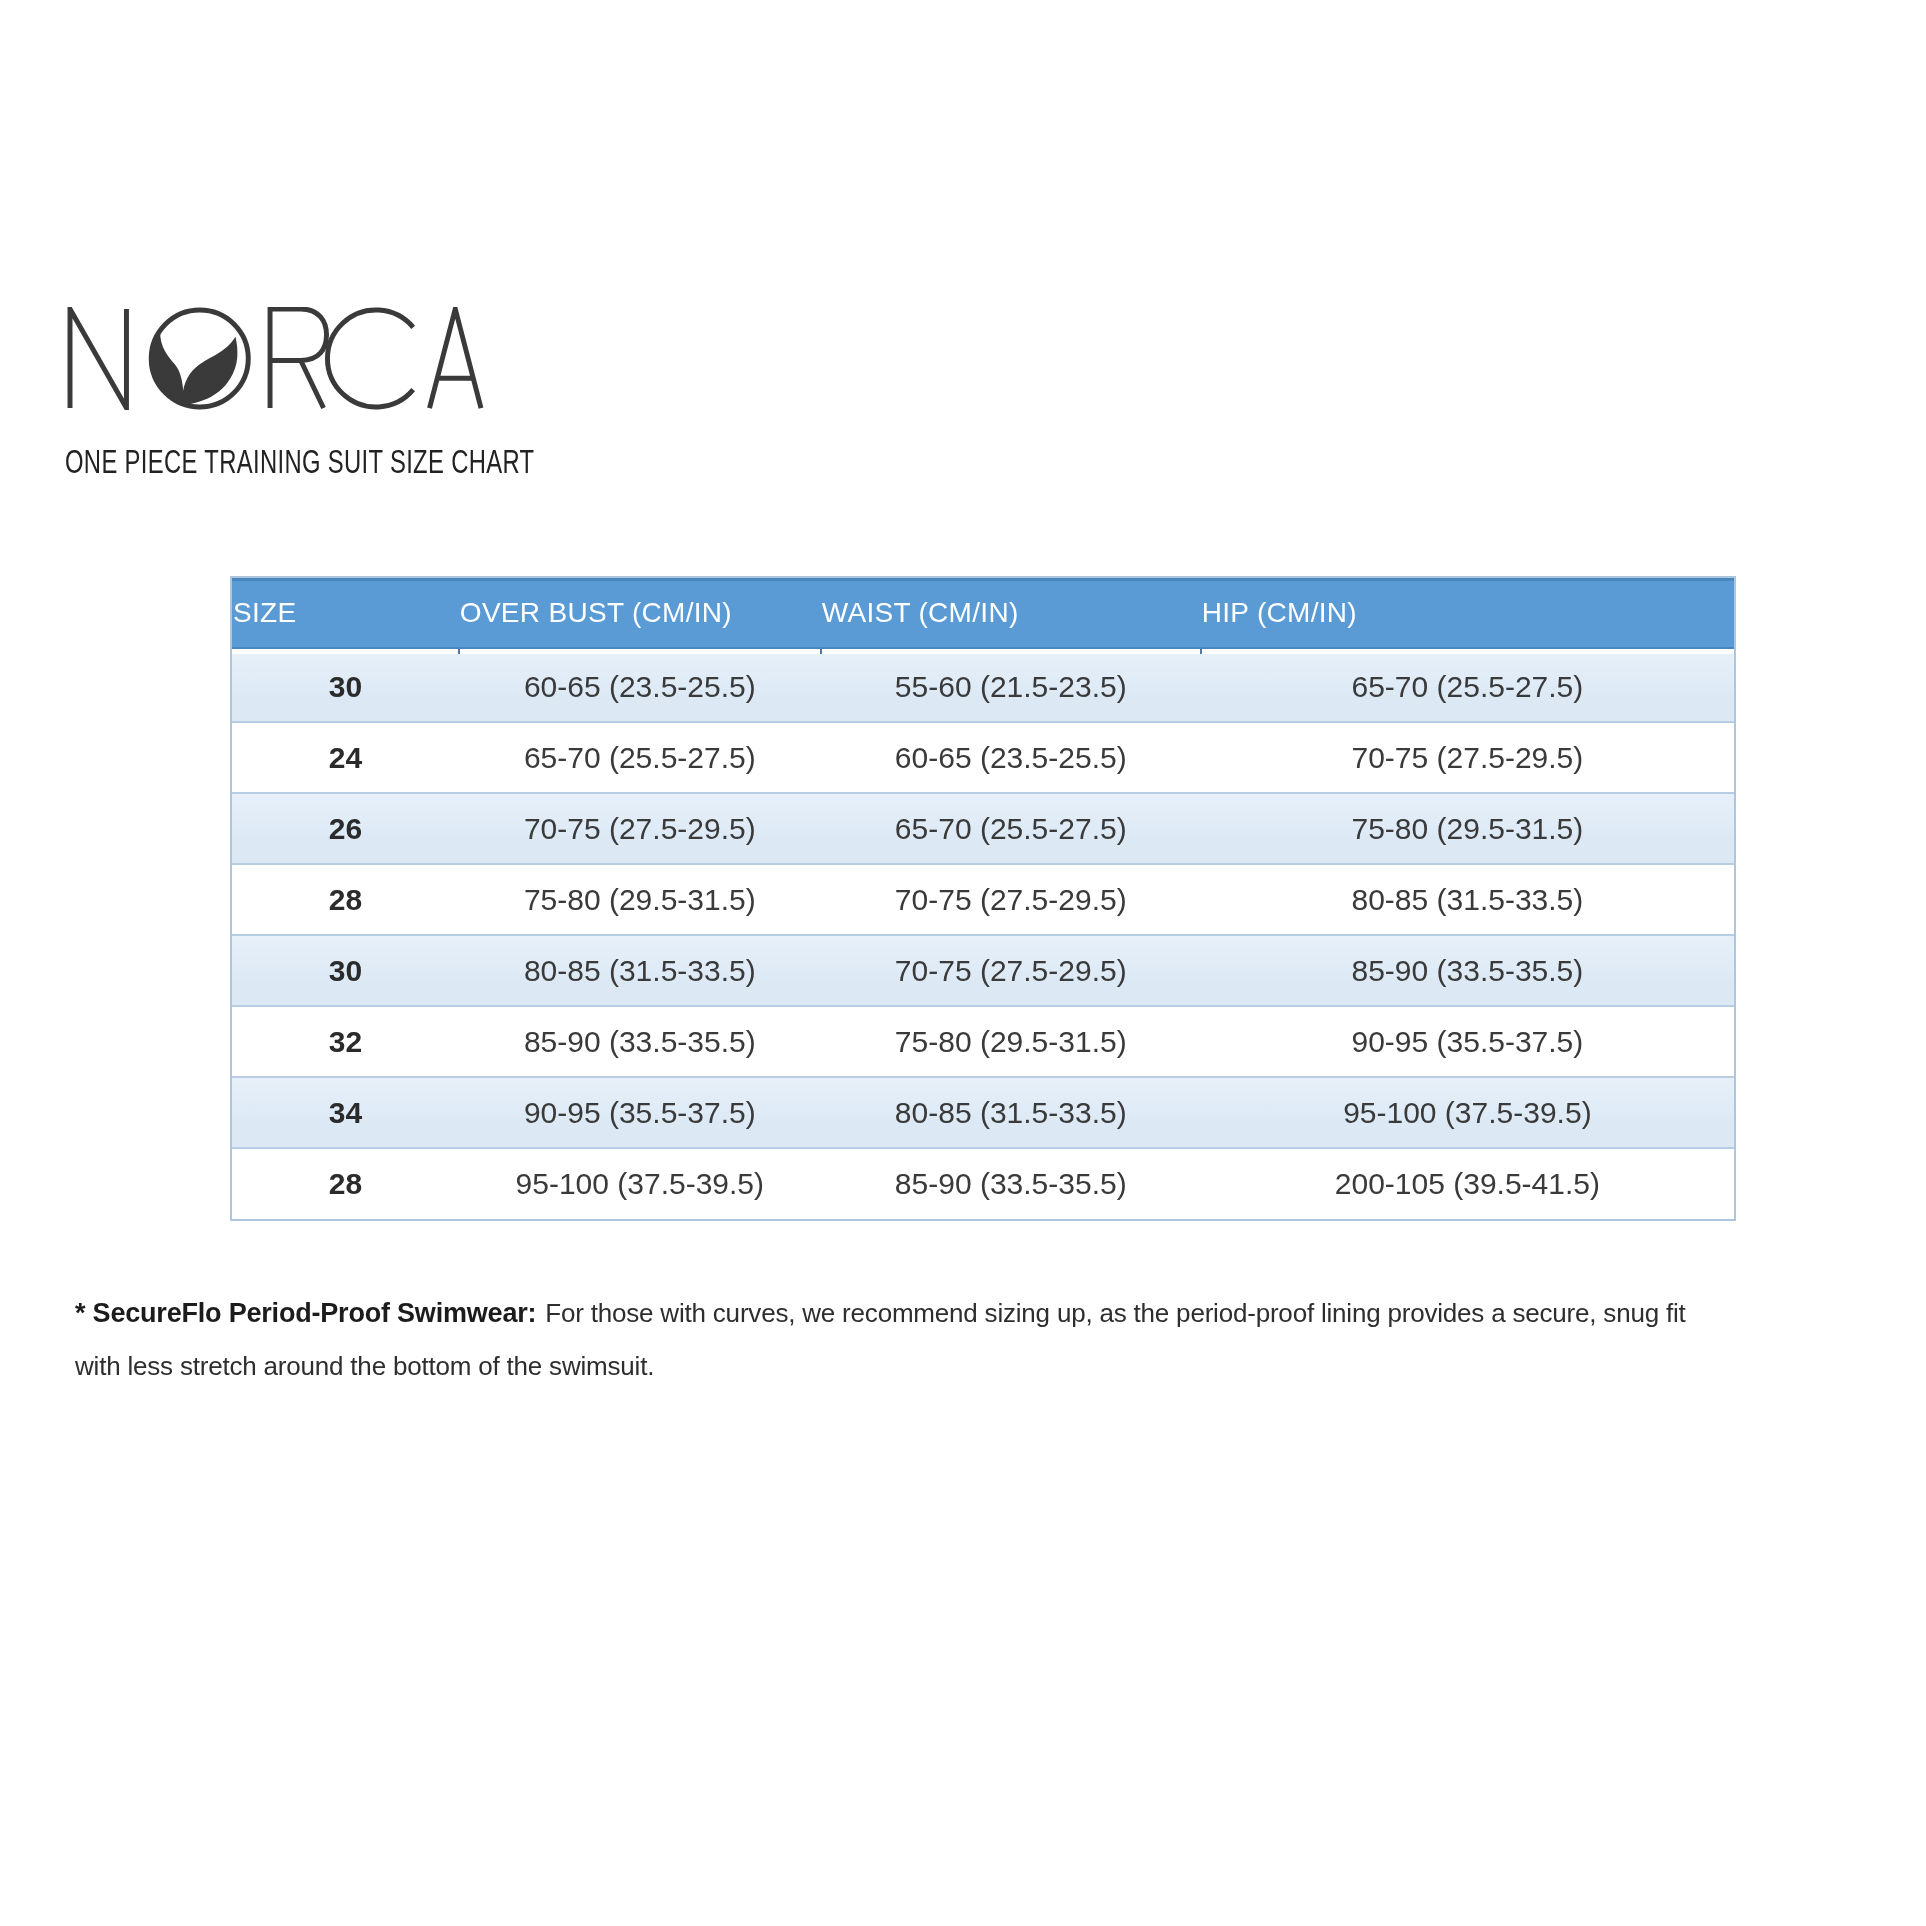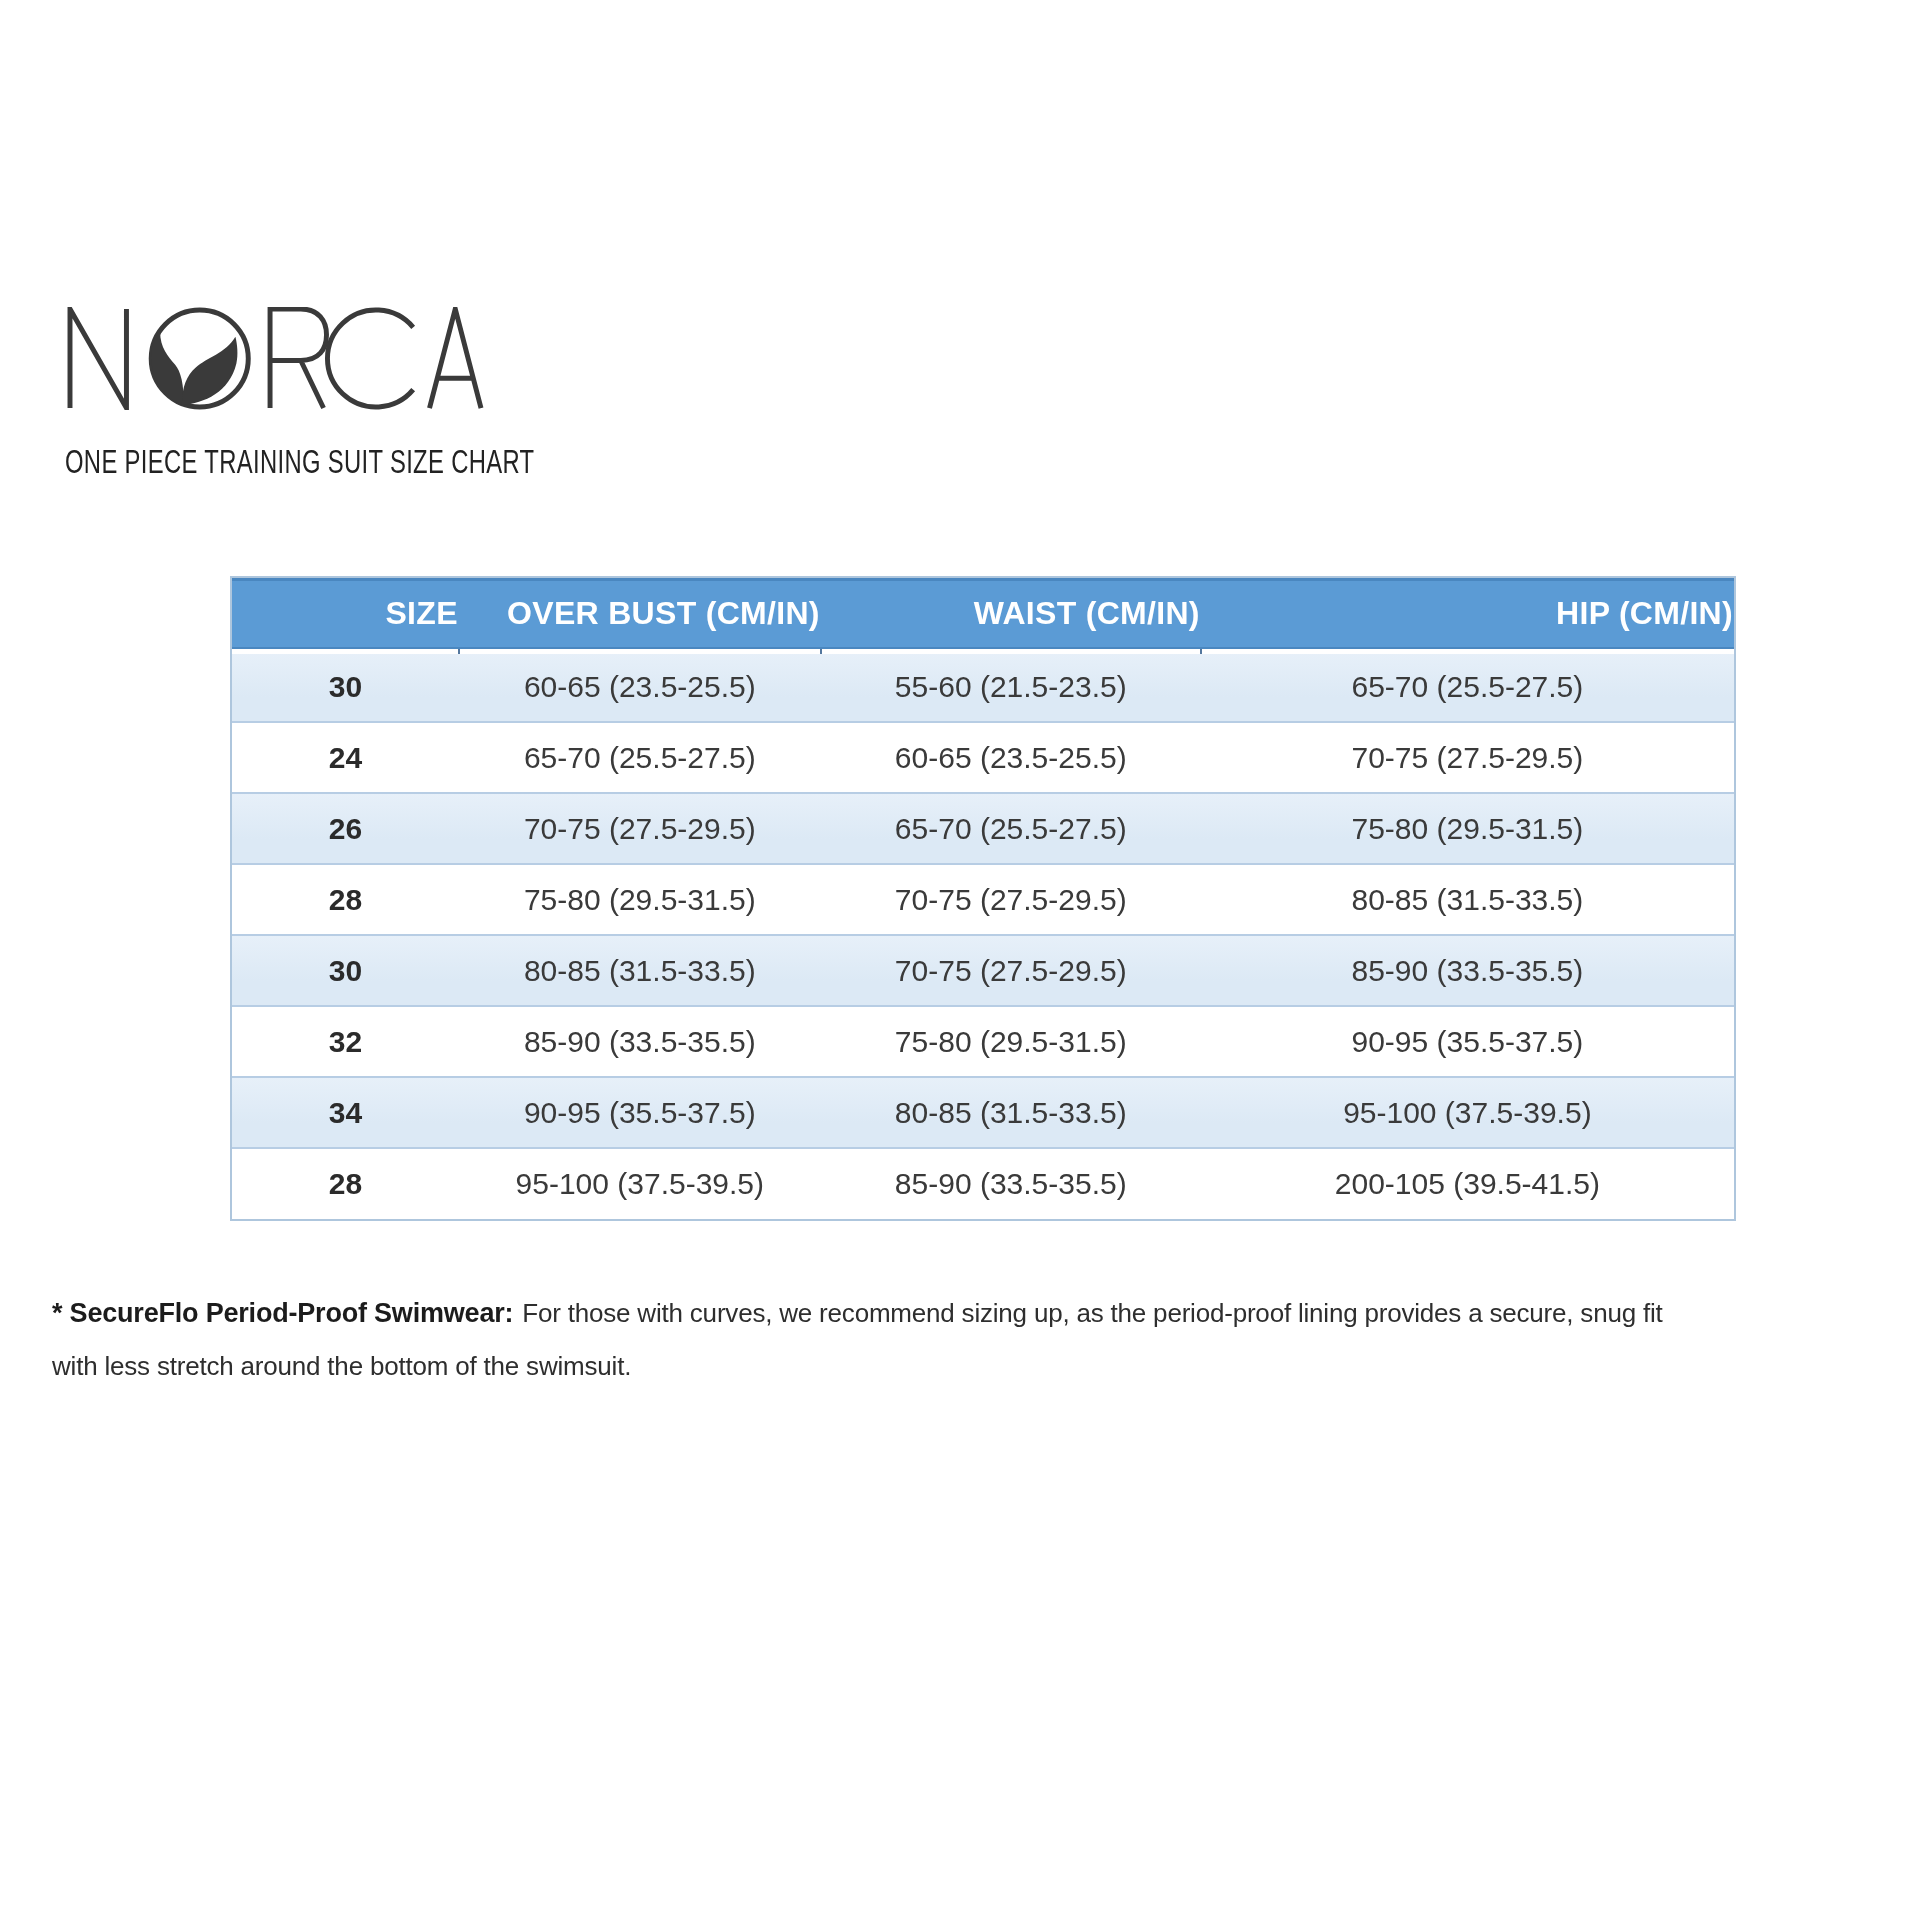"SIZE" .size-table th { font-size: 32px -> 28px; font-weight: bold -> normal; text-align: right -> left }
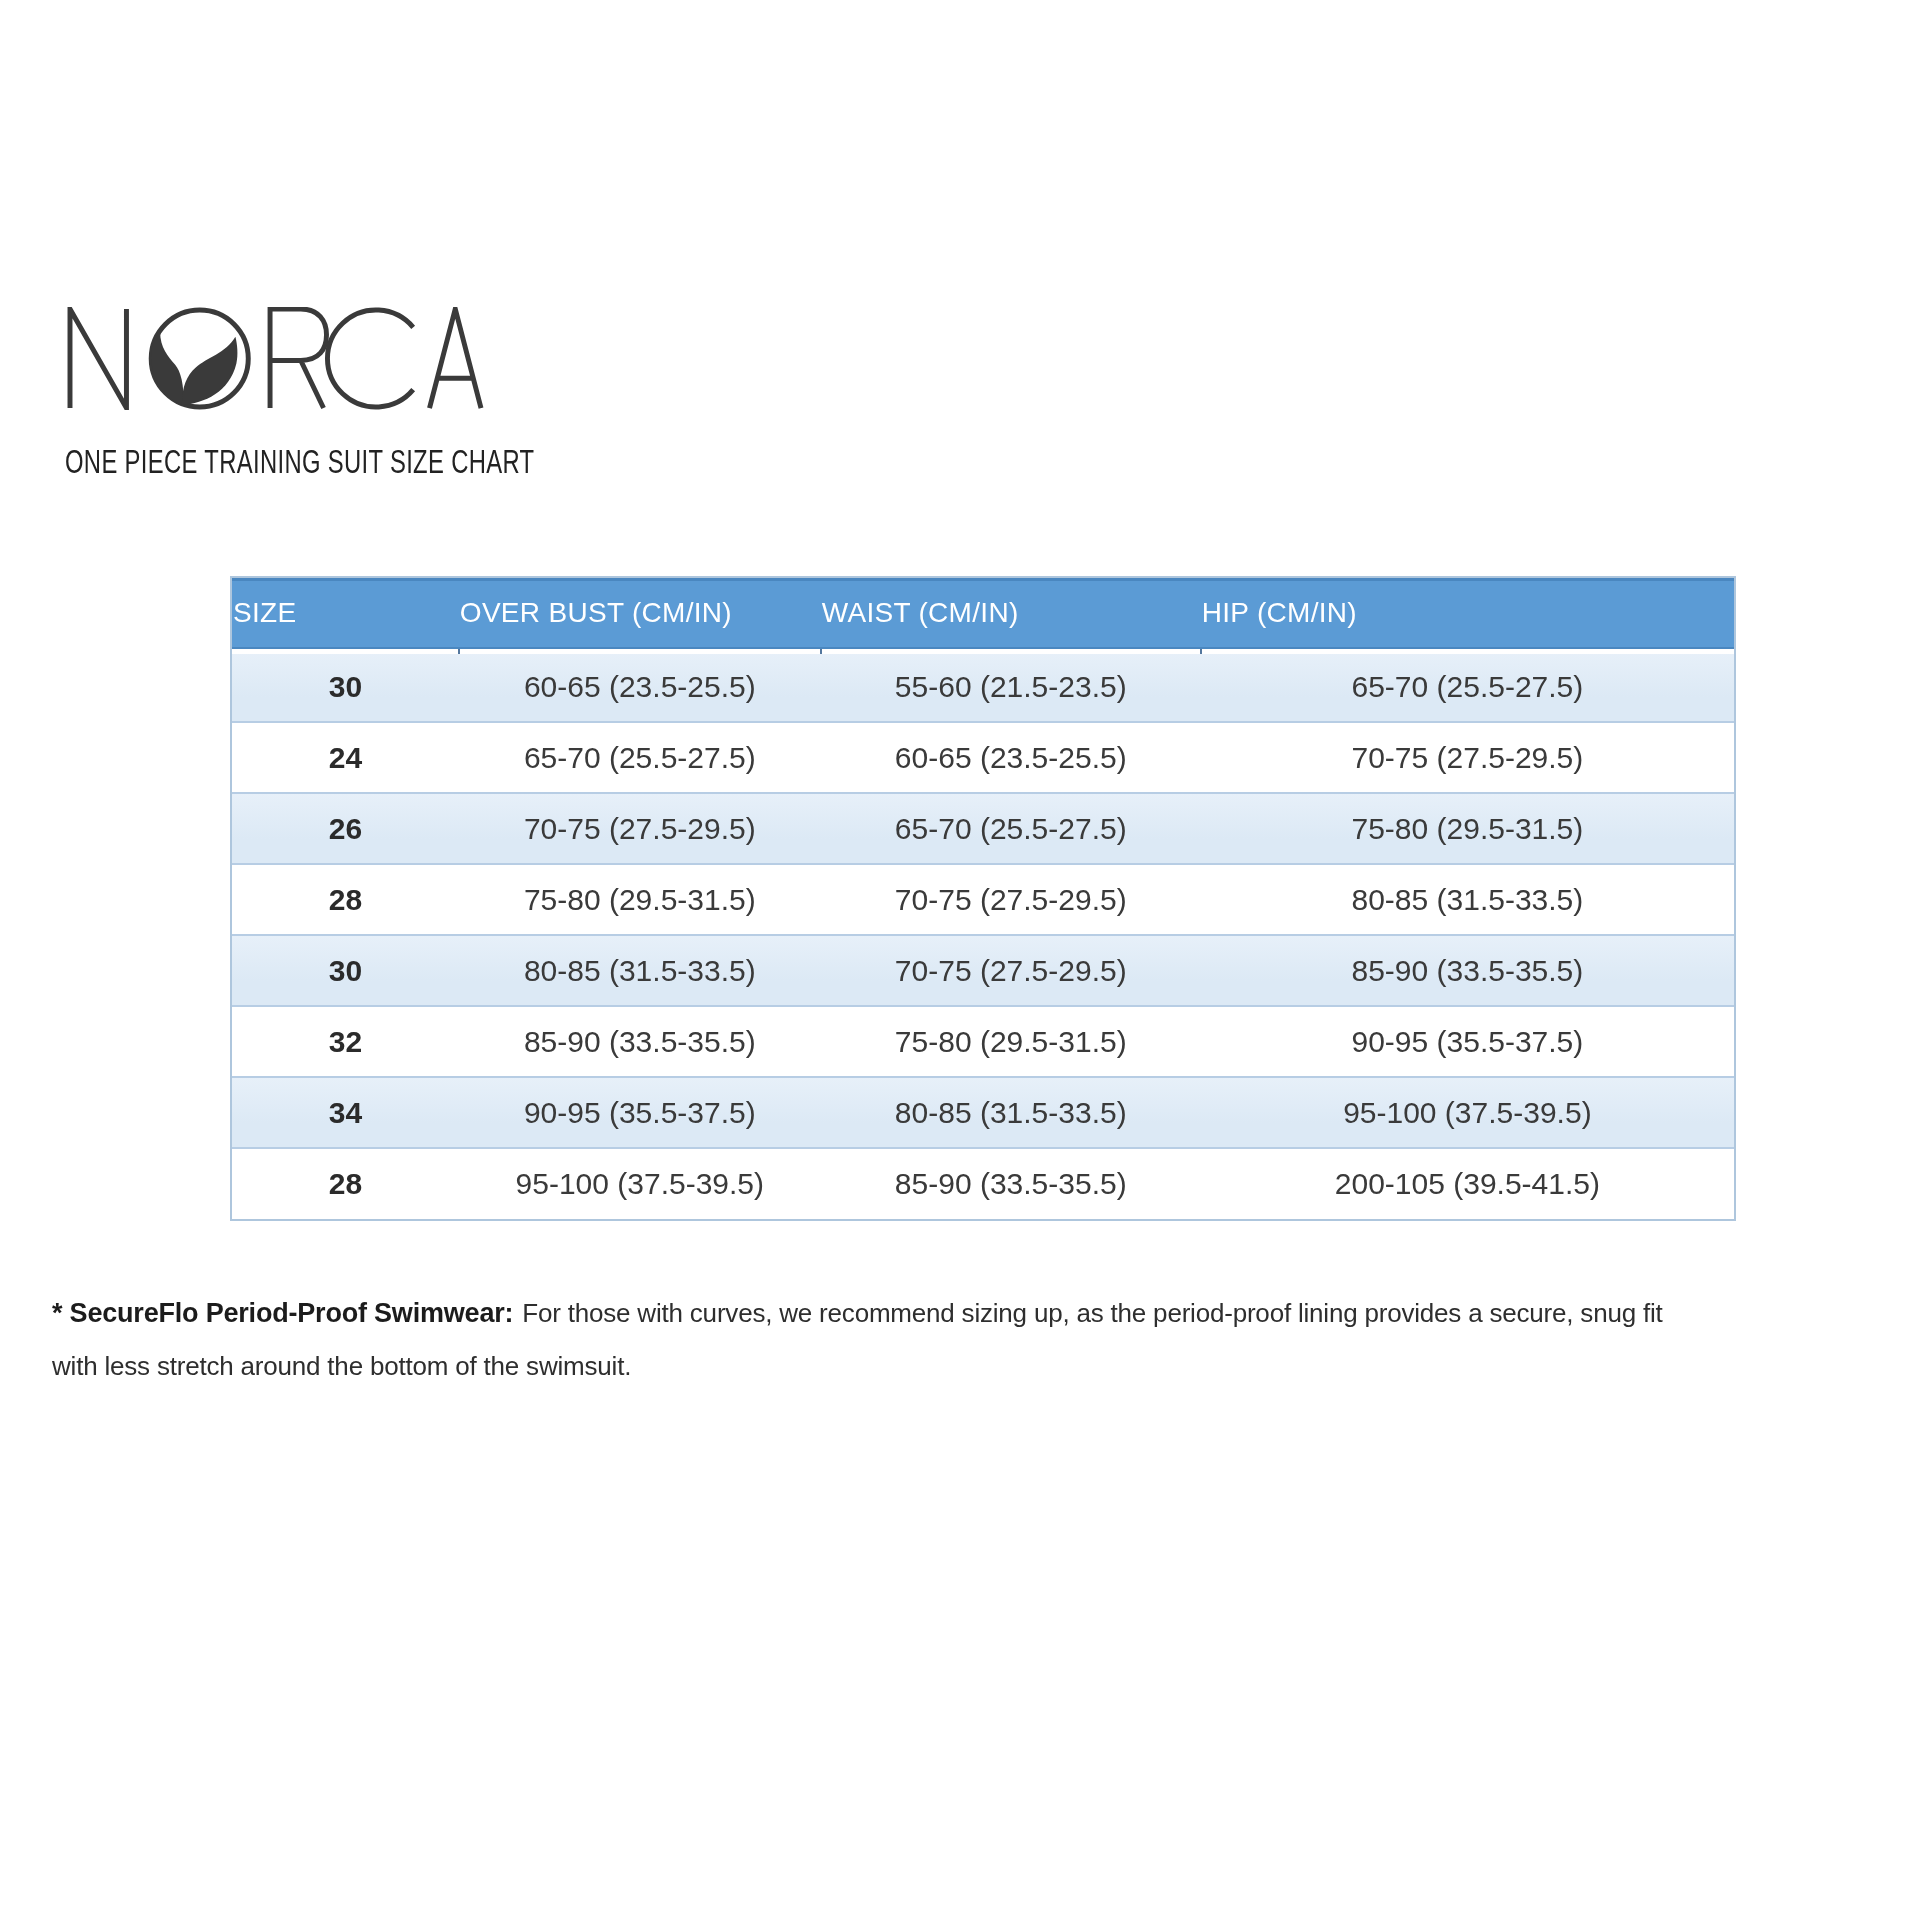"* SecureFlo Period-Proof Swimwear: For" .footnote { left: 52px -> 75px }
